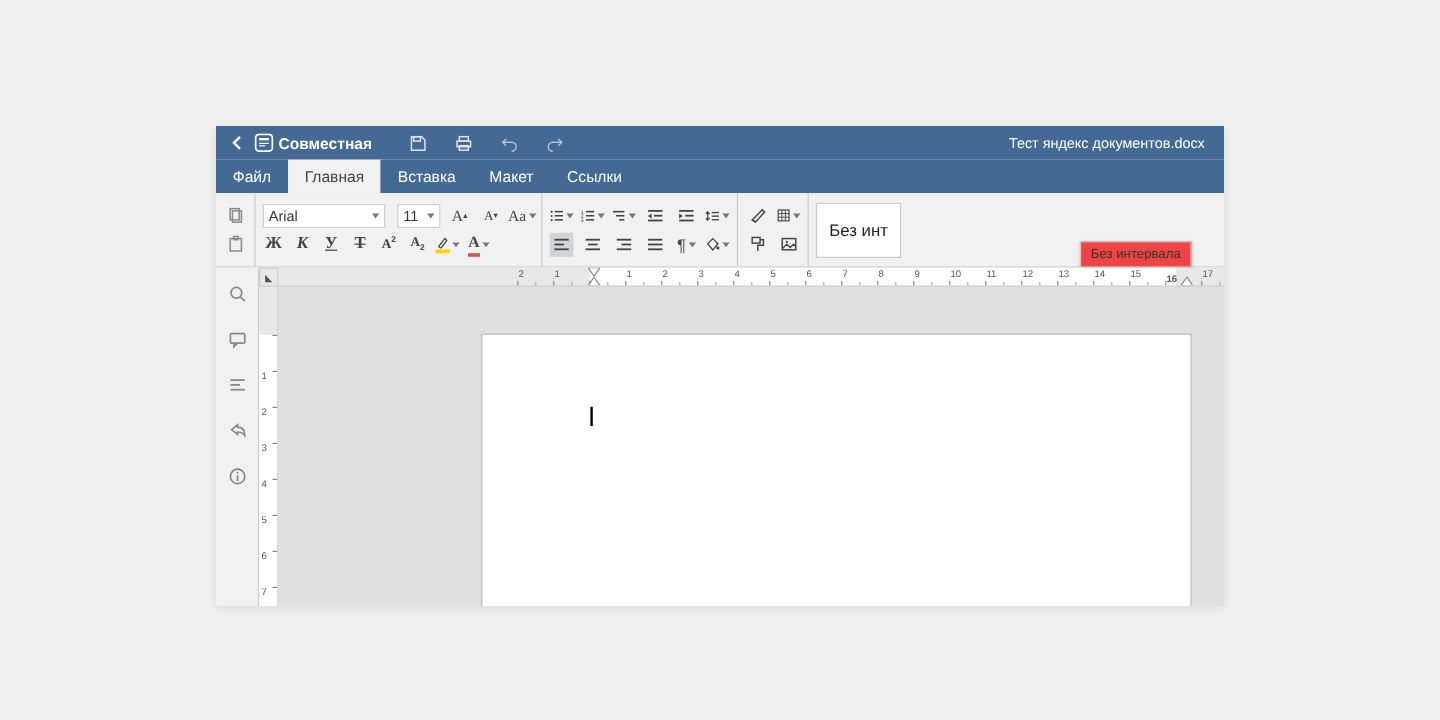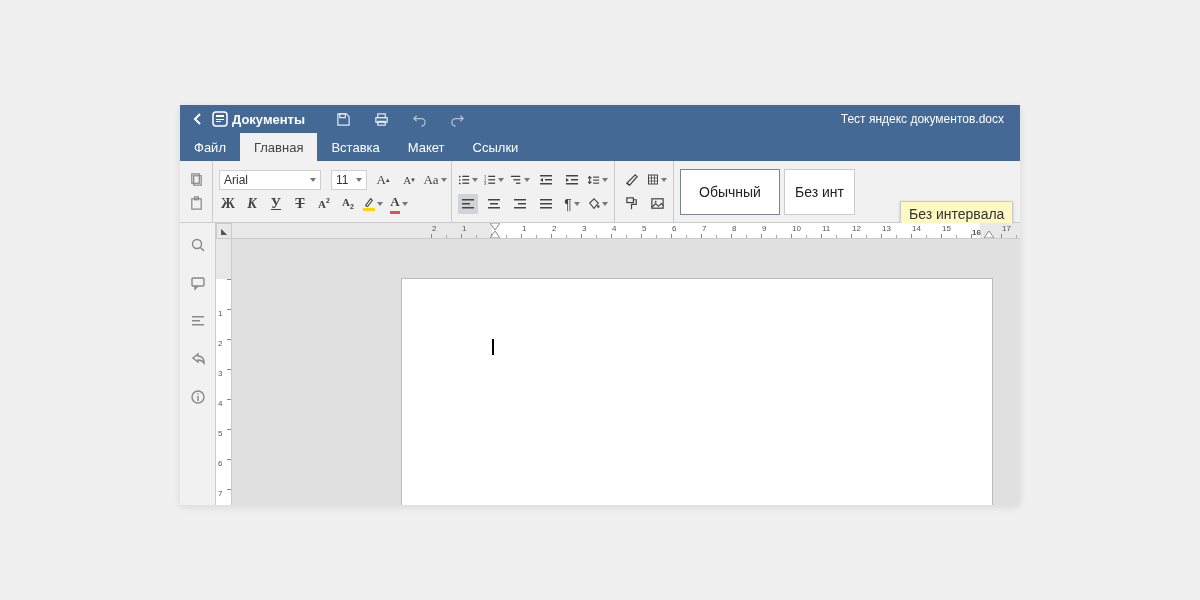"Документы" span { text: Документы -> Совместная }
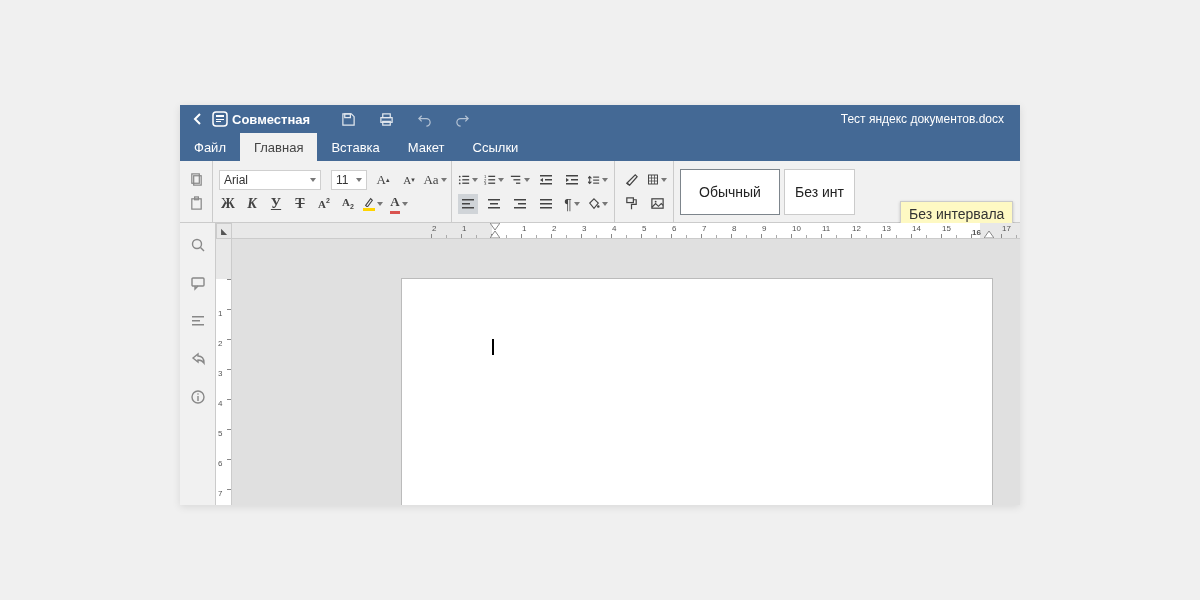"Обычный" div.style-card { html: <div>Обычный</div> -> none }
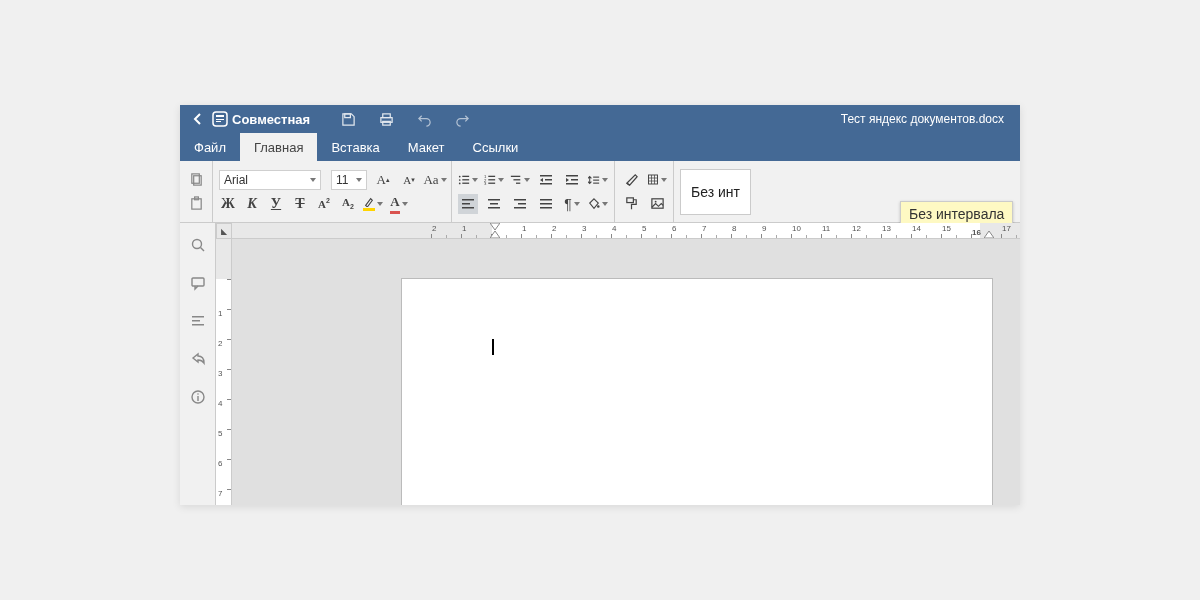"Без интервала" .tooltip { background: #fef9c3 -> #ef4444; font-size: 14px -> 11px }
